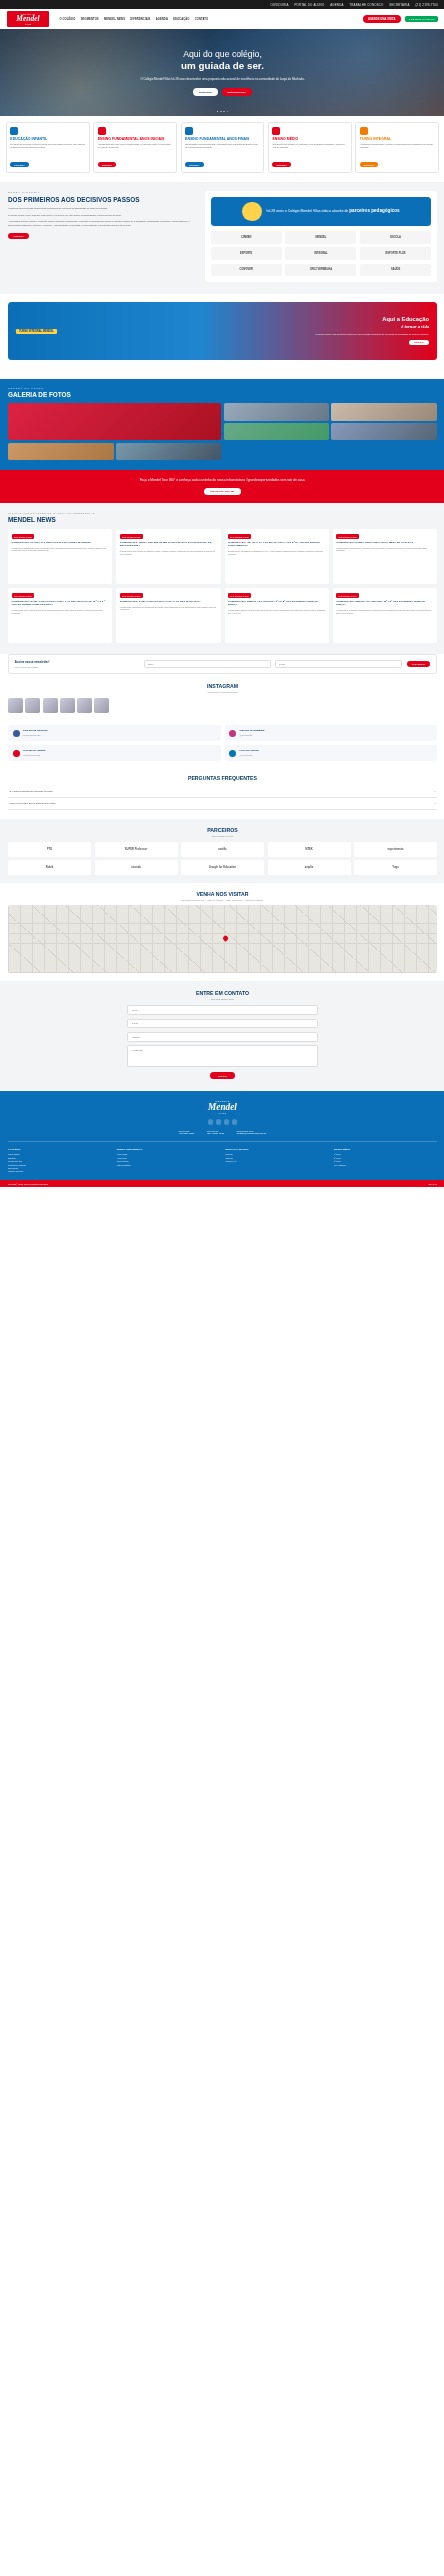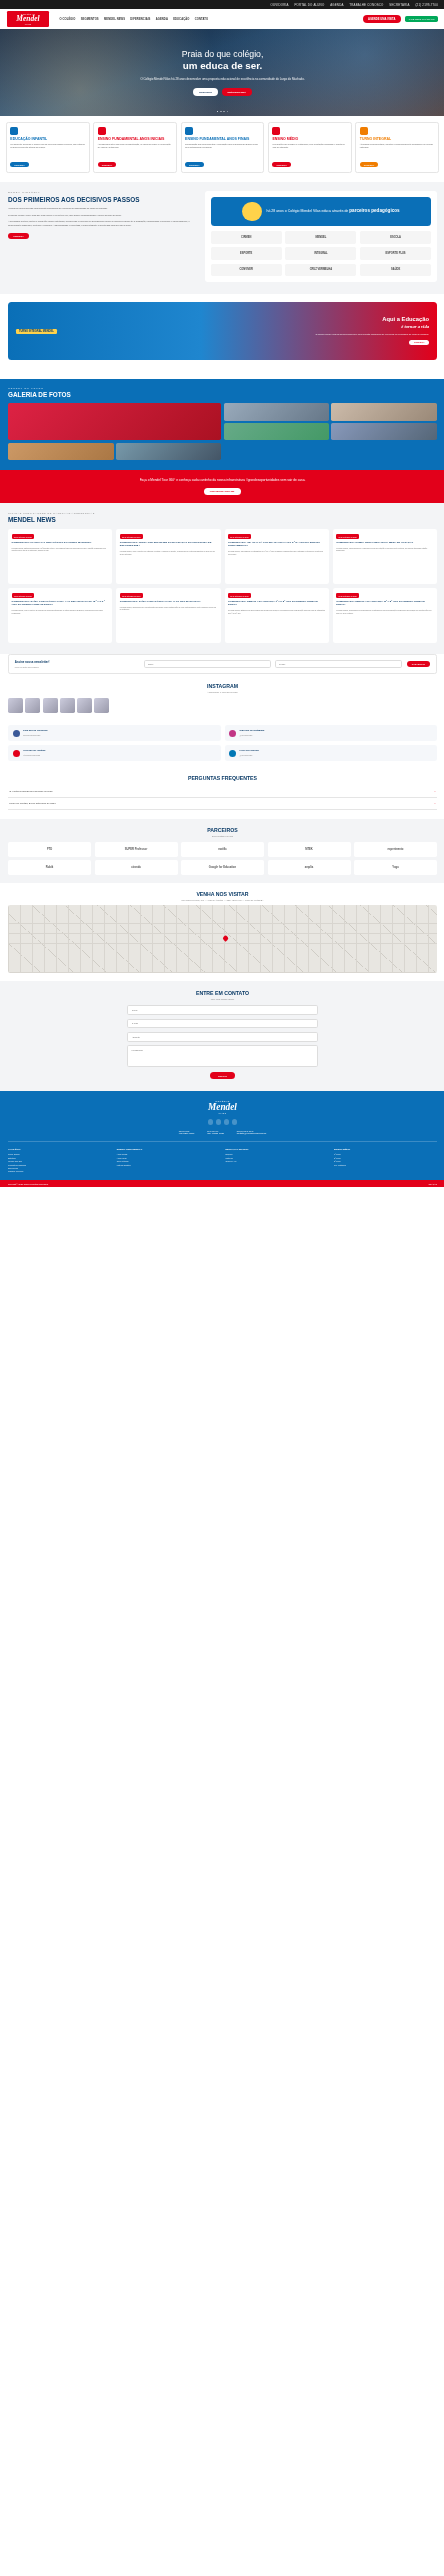"Praia do que colégio," span { text: Praia -> Aqui }
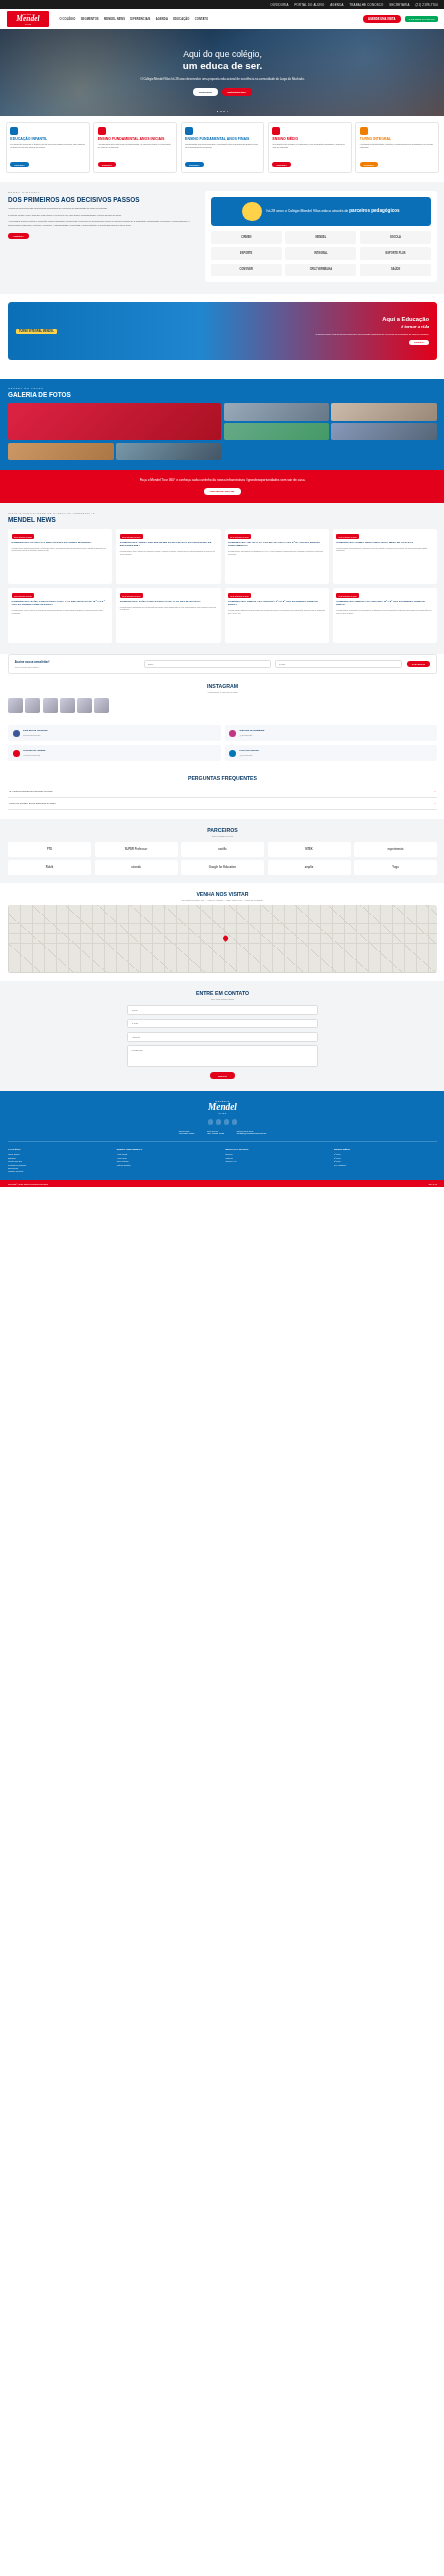"um educa de ser." b { text: educa -> guiada }
